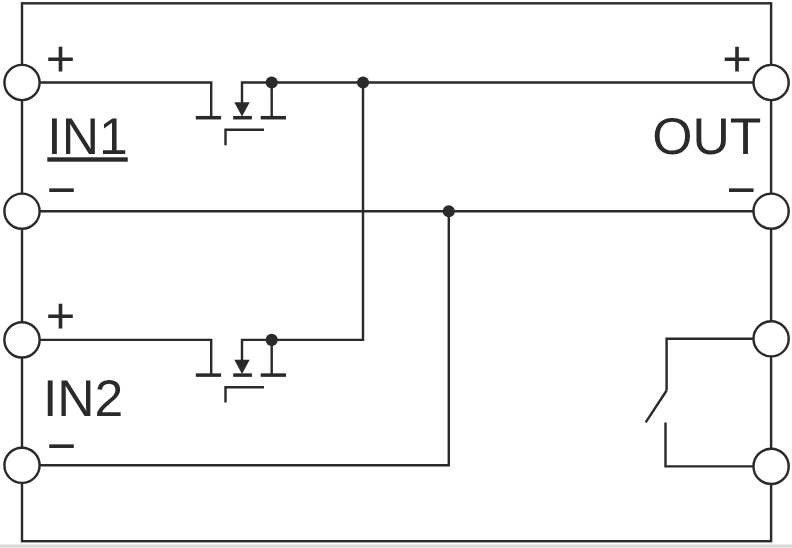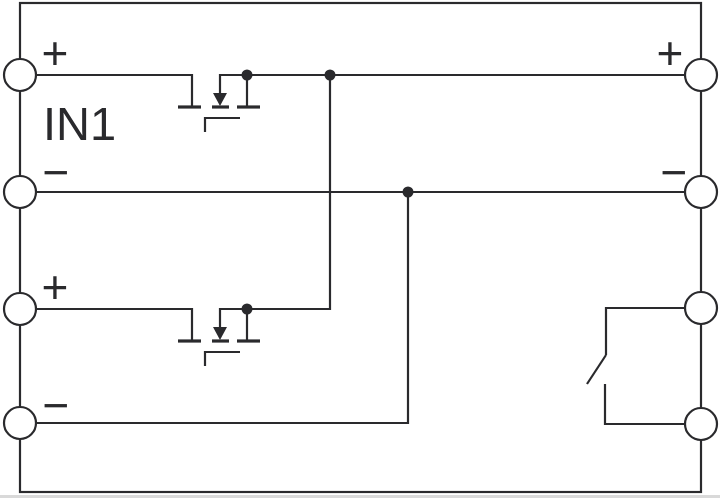"IN1" div.lbl { text-decoration: none -> underline }
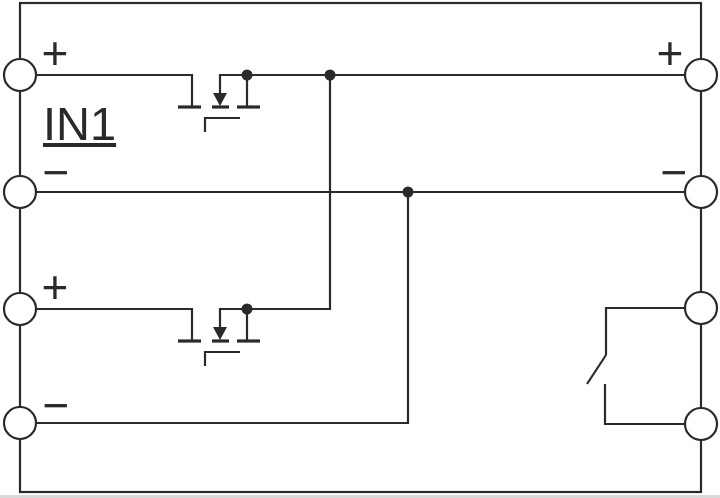"OUT" div.lbl { html: none -> <div>OUT</div> }
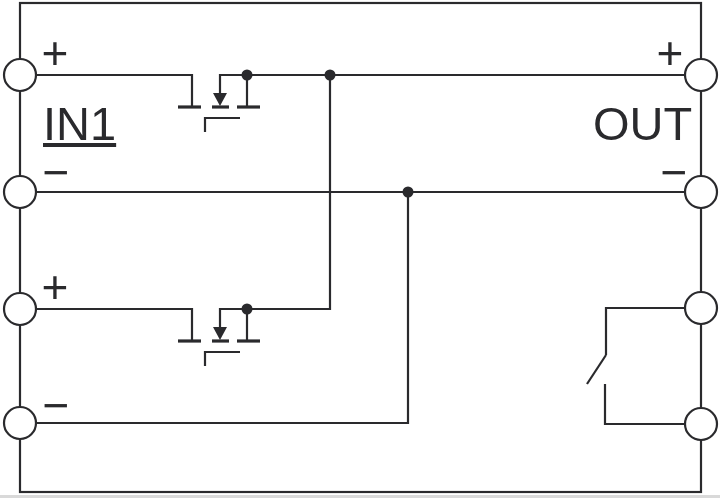"IN2" div.lbl { html: none -> <div>IN2</div> }
